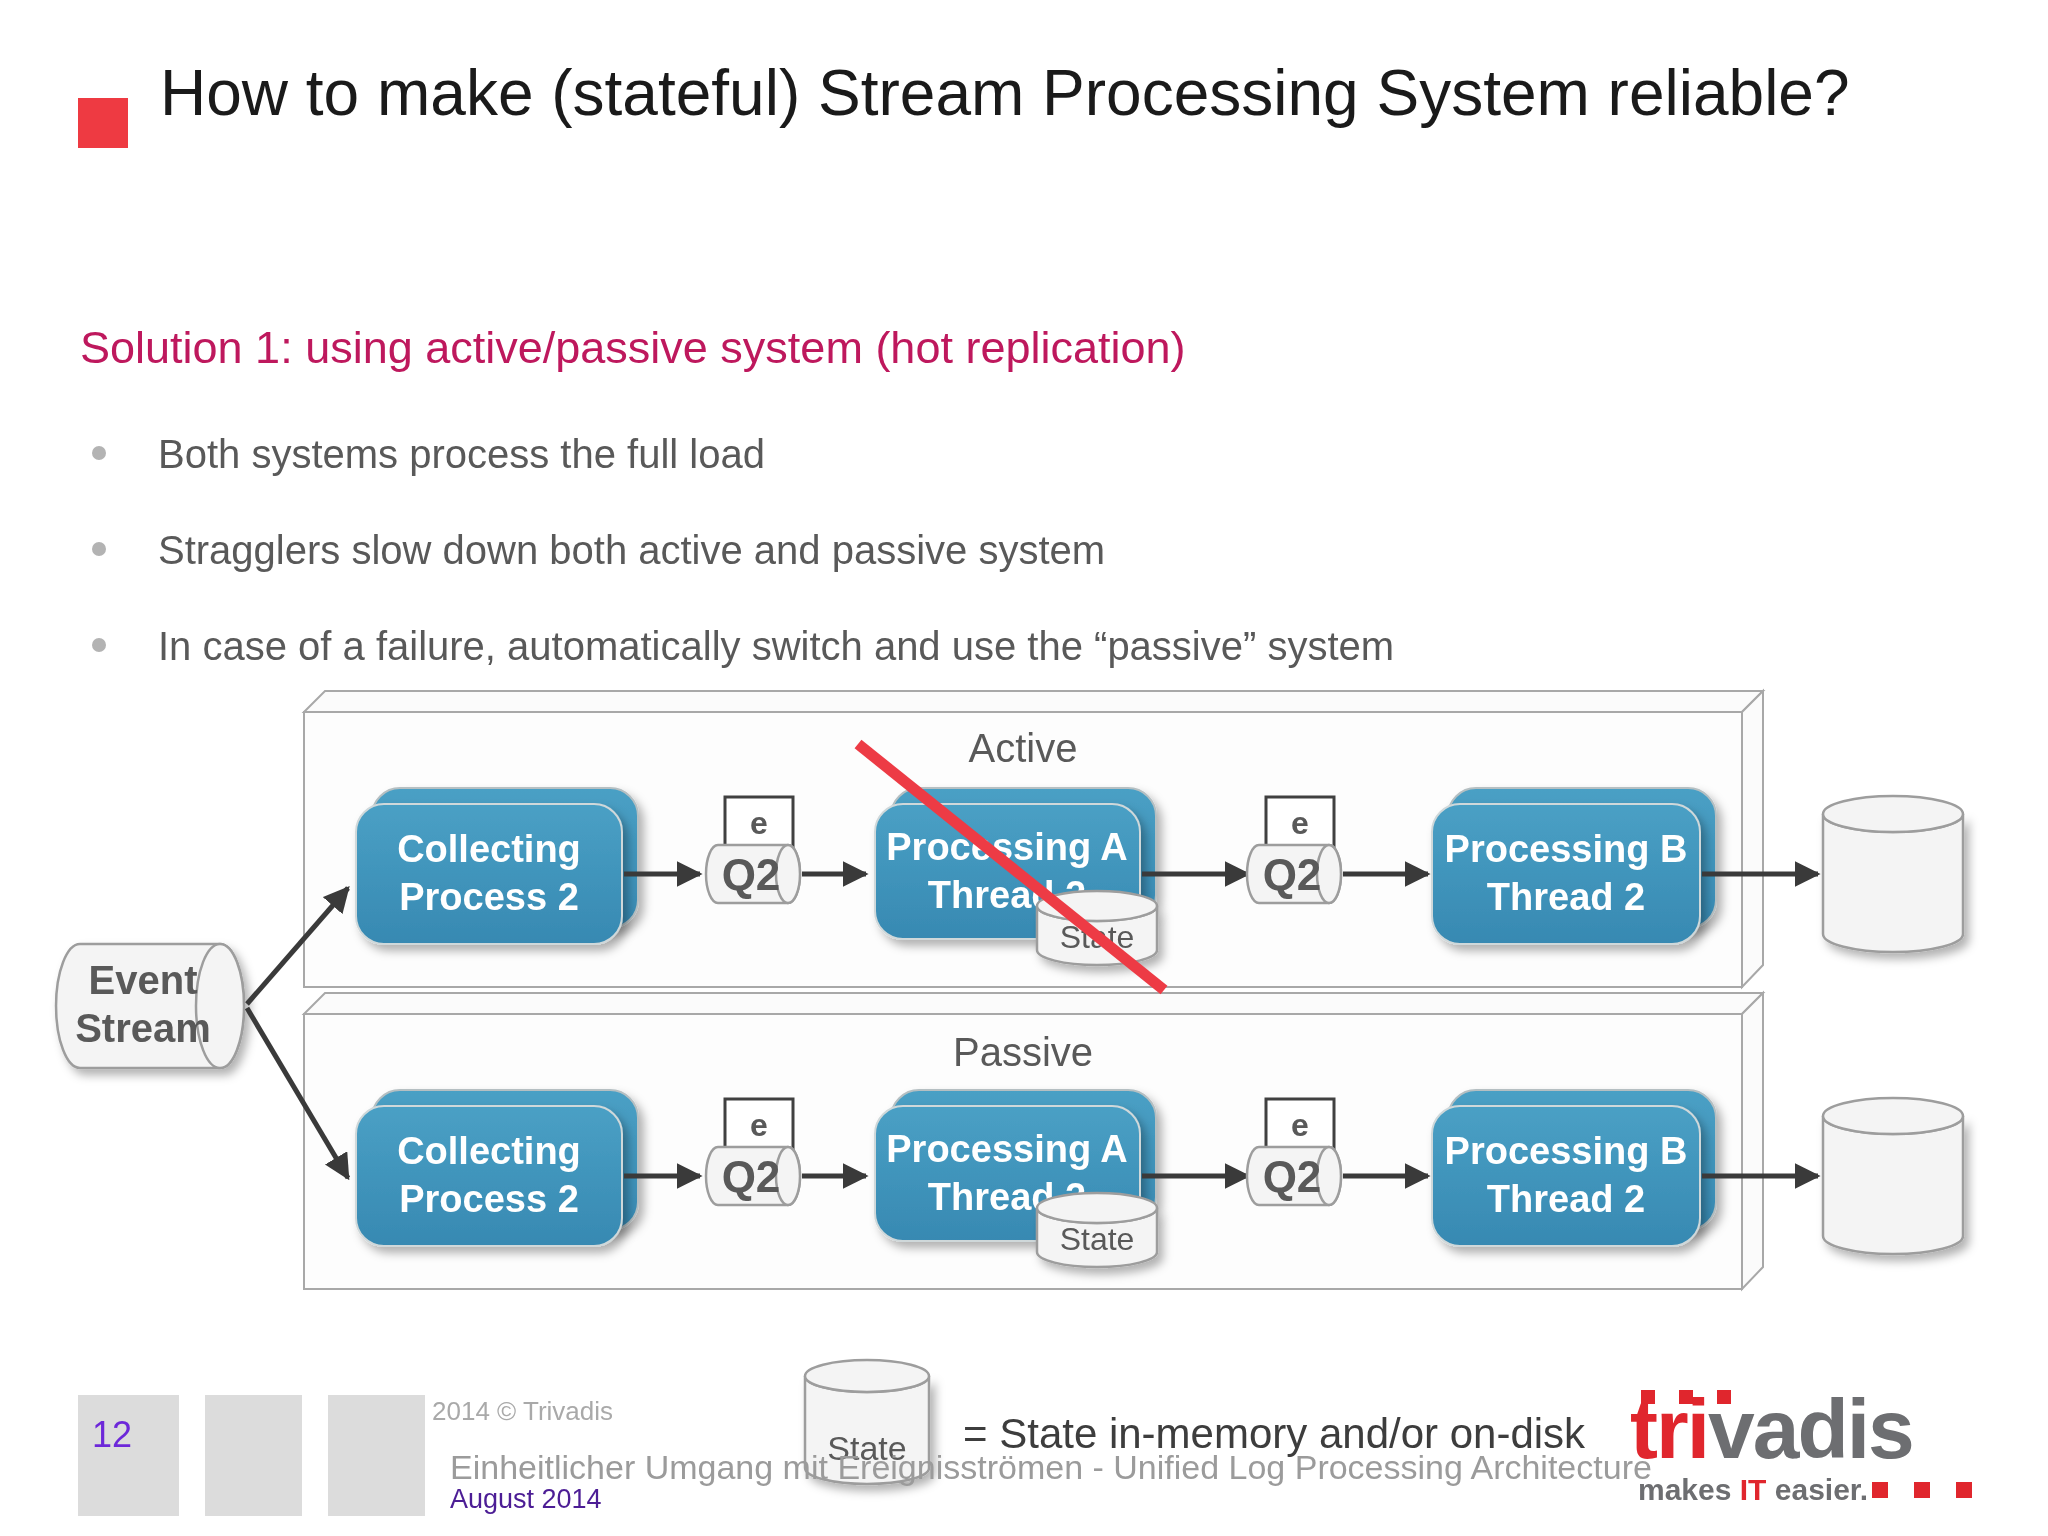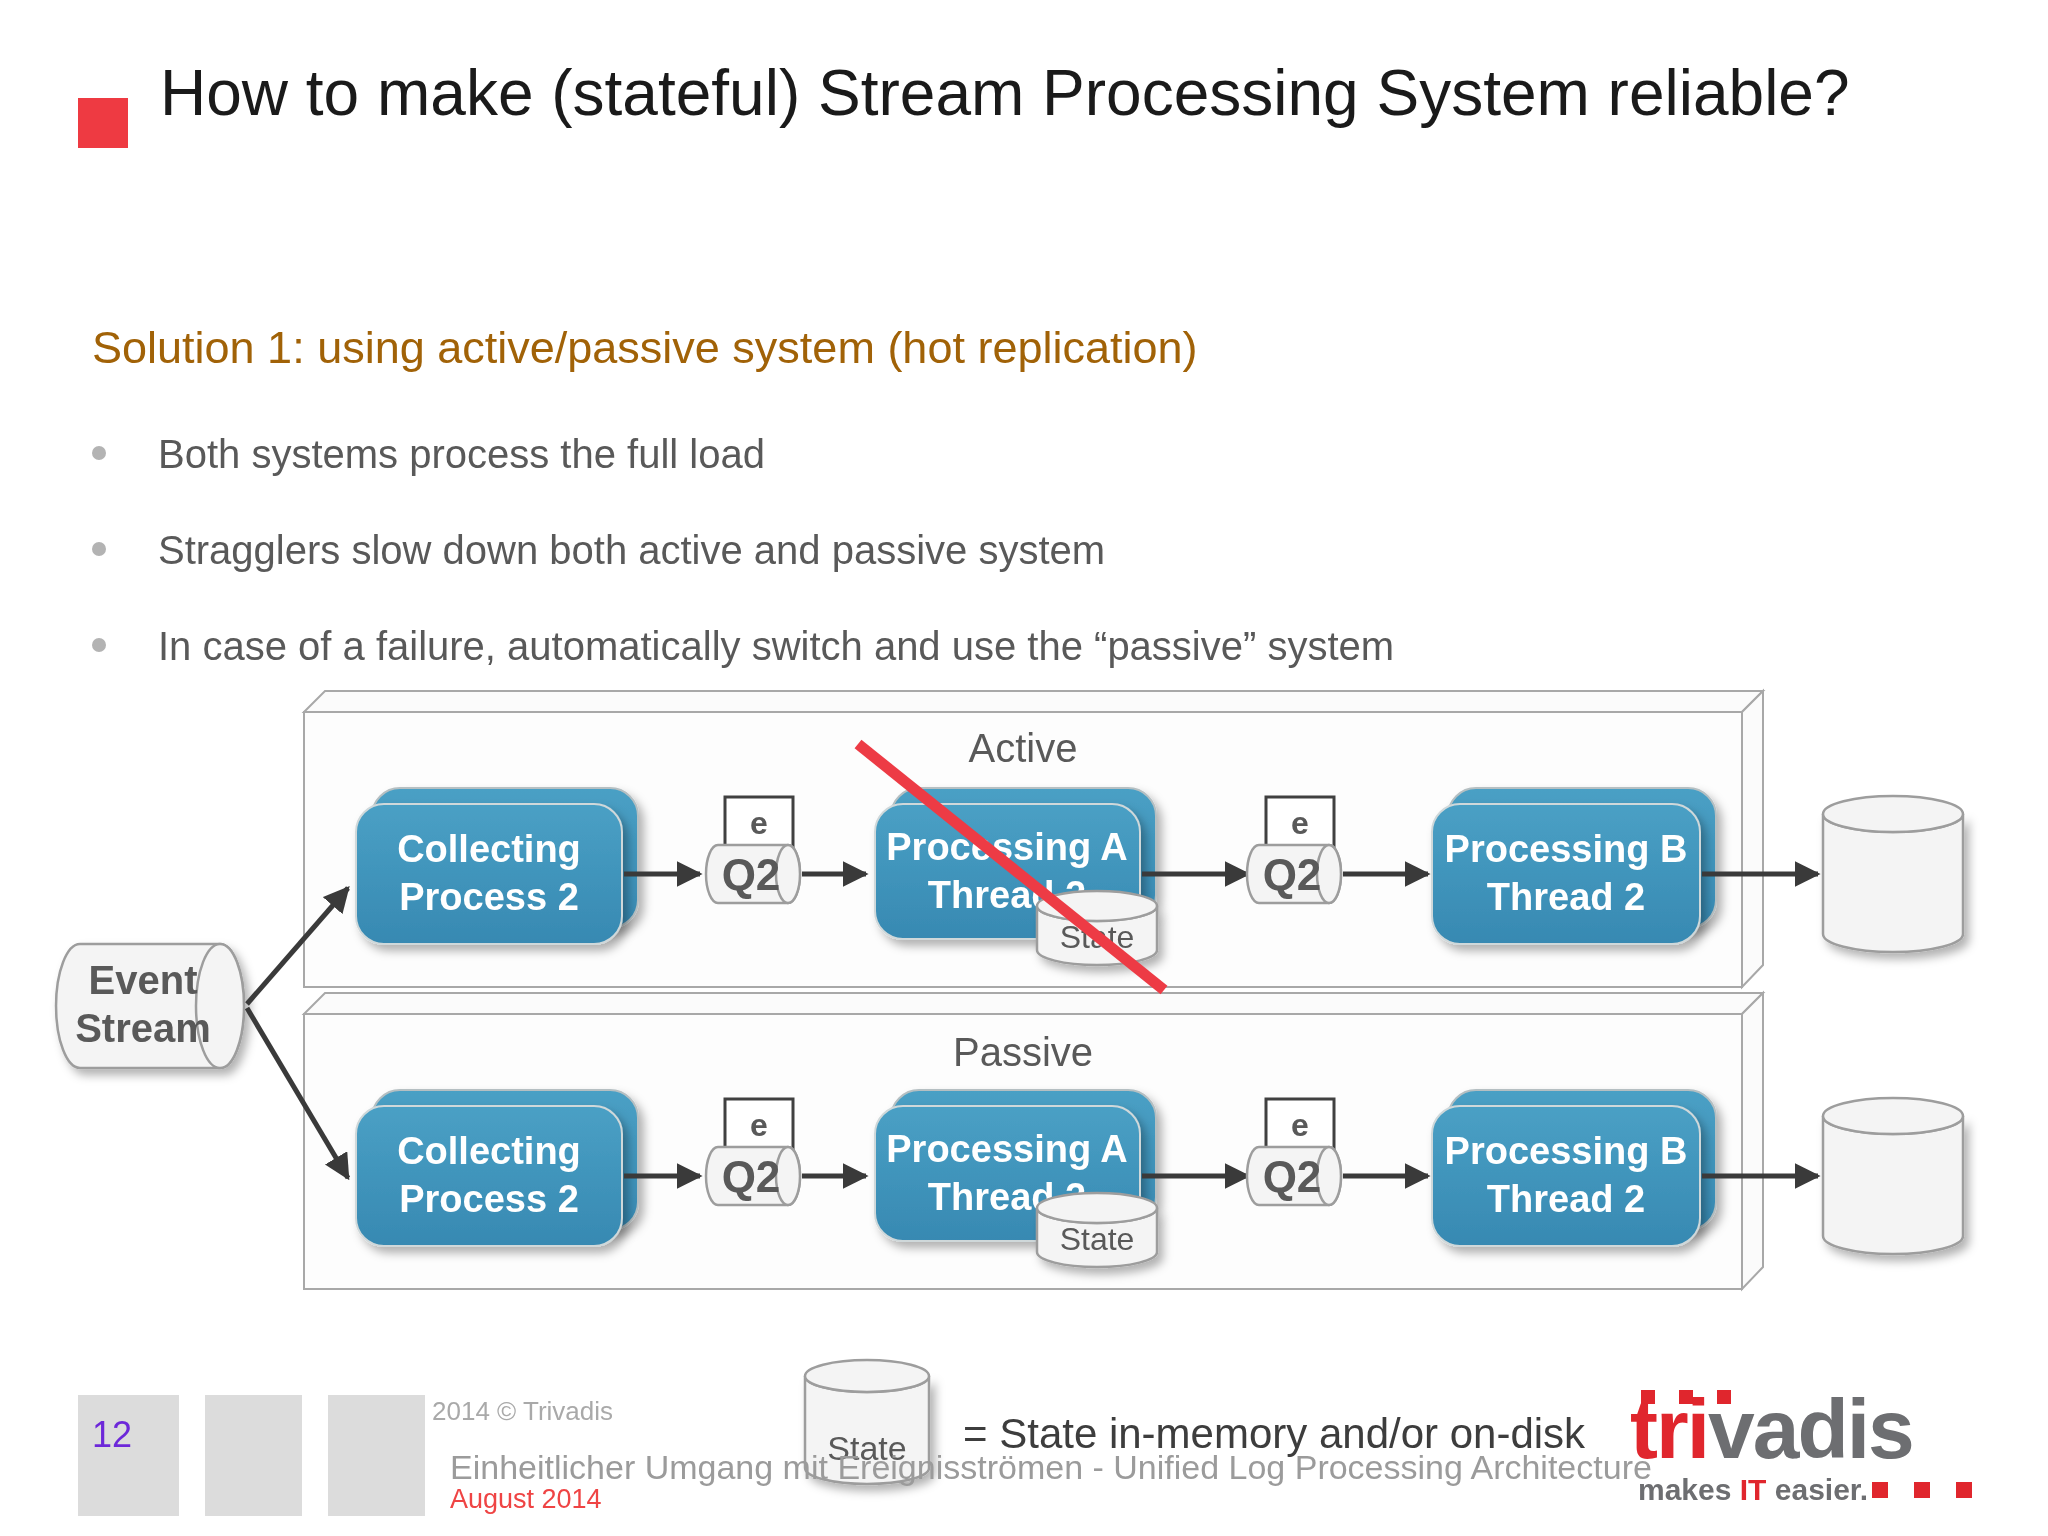"Solution 1: using active/passive system" .subtitle { color: #a16207 -> #be185d; left: 92px -> 80px }
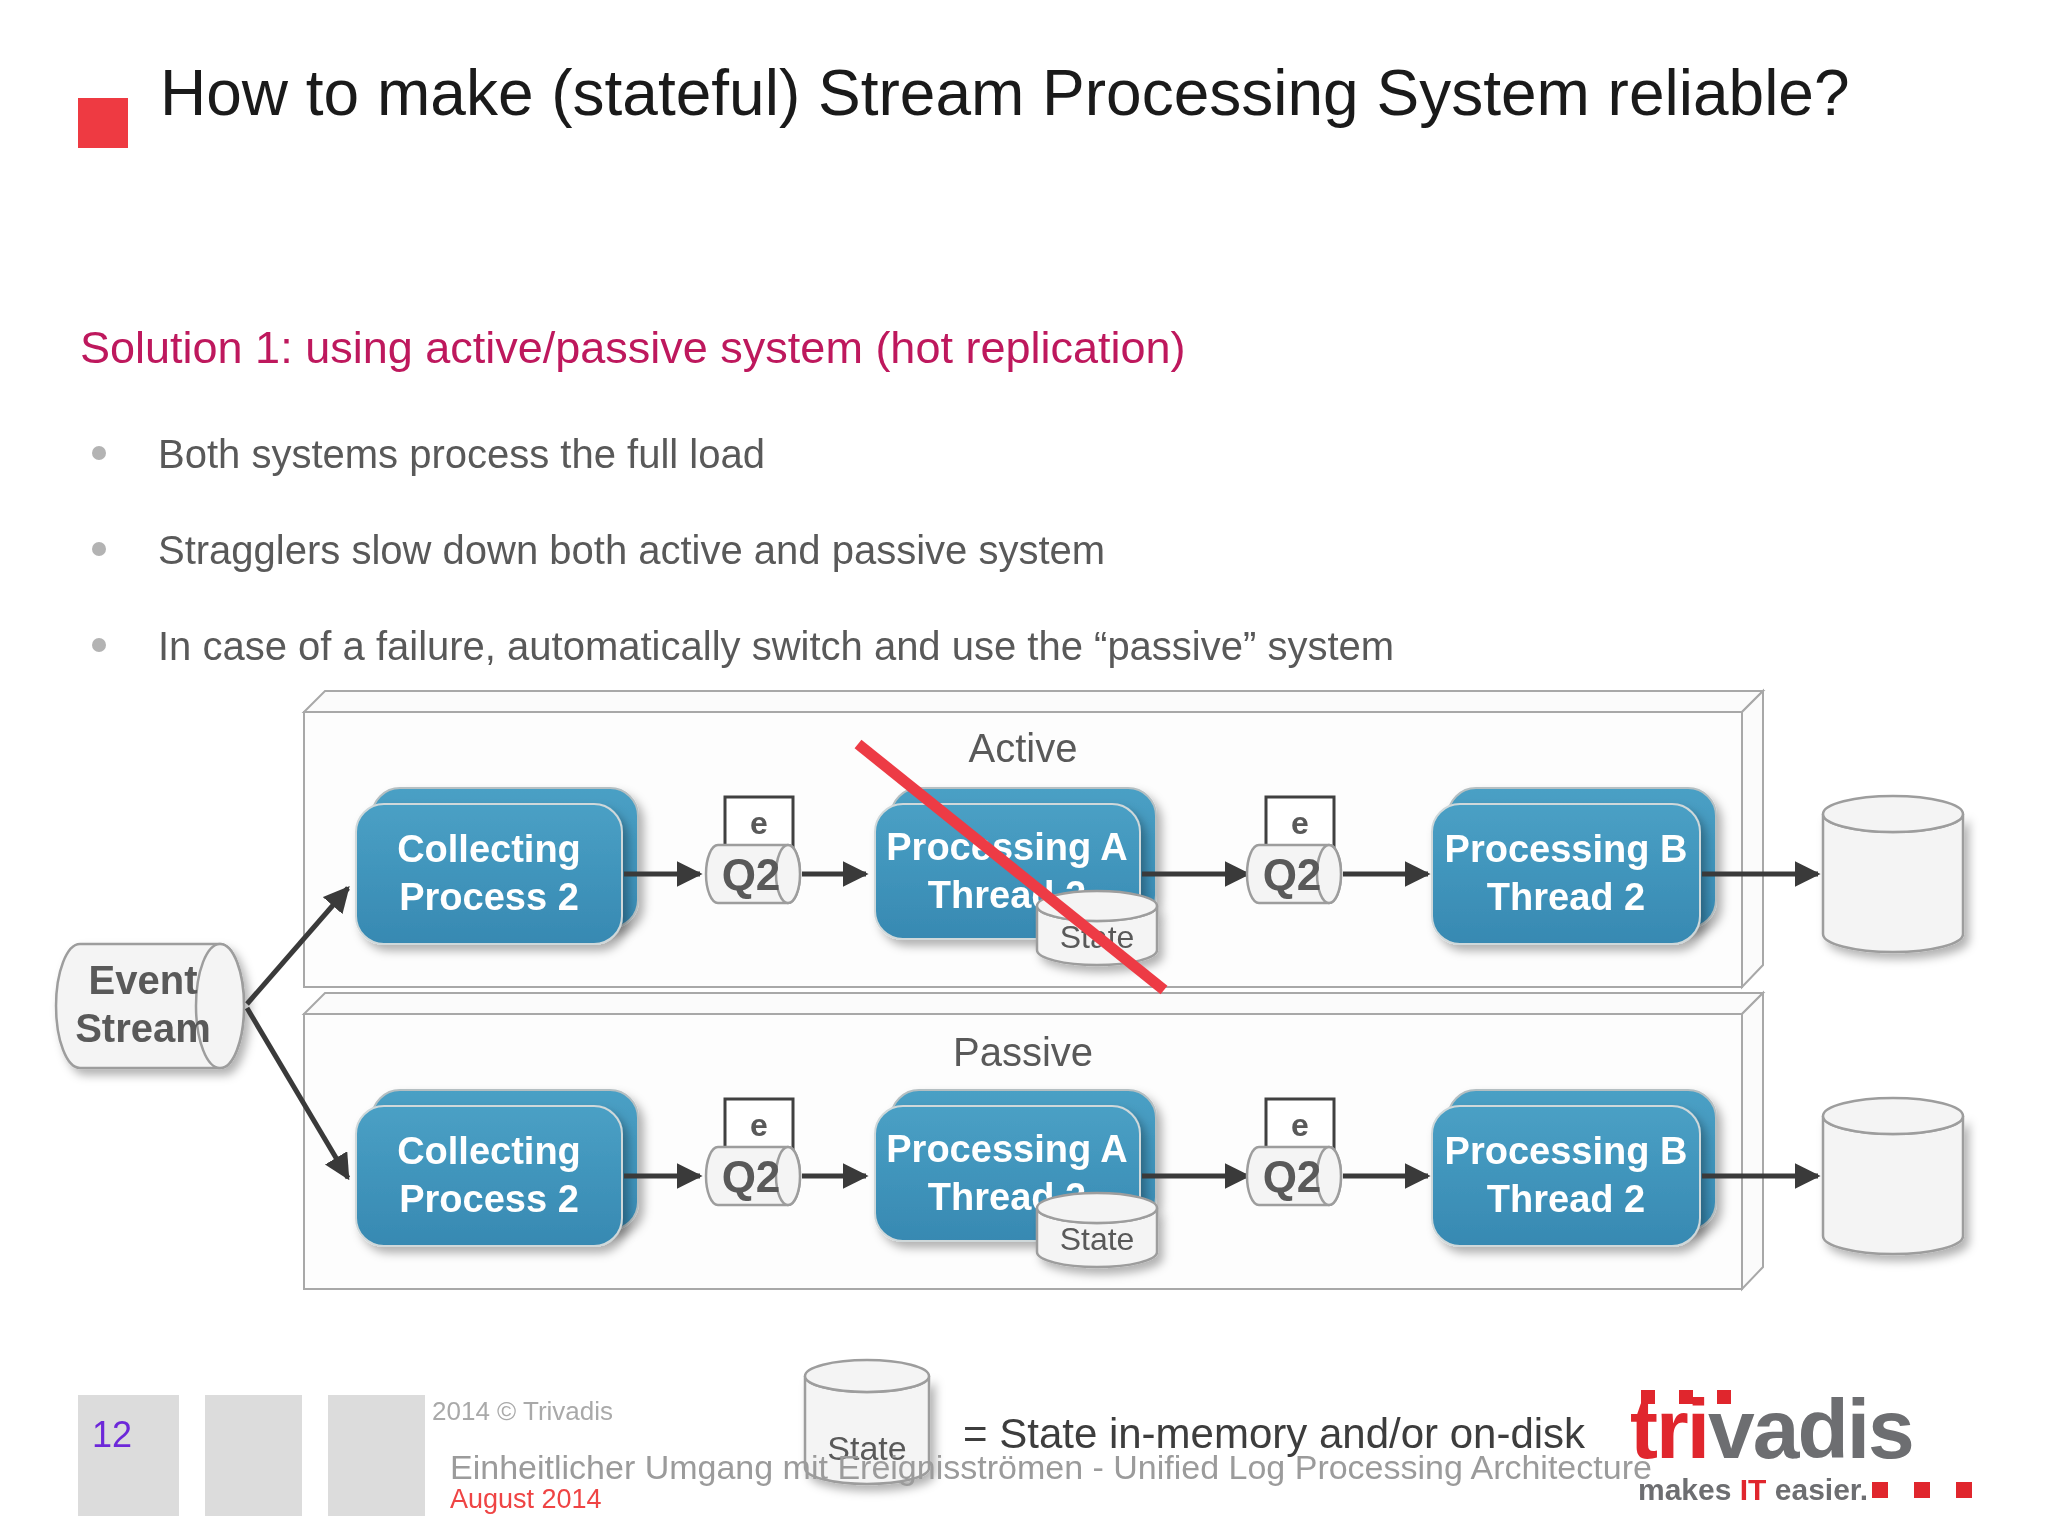"August 2014" .footer-line3 { color: #ef4444 -> #4c1d95 }
